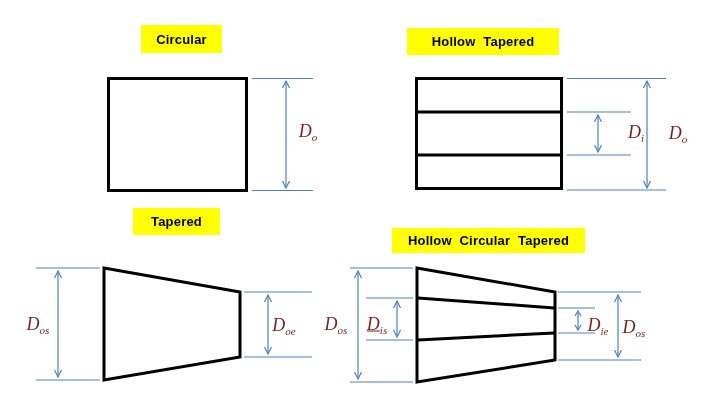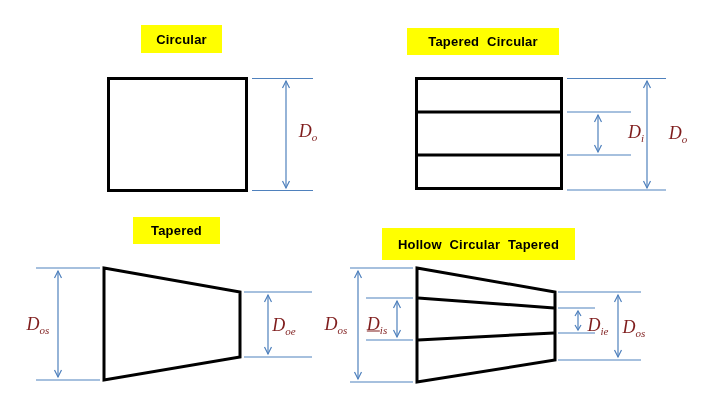"Tapered Circular" div.title { text: Tapered Circular -> Hollow Tapered }
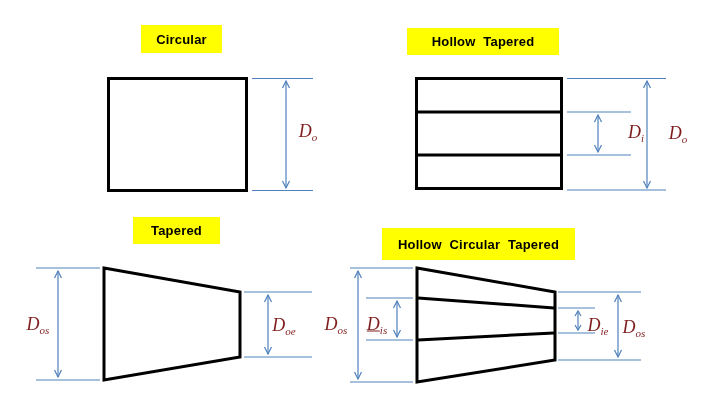"Tapered" div.title { top: 217px -> 208px }
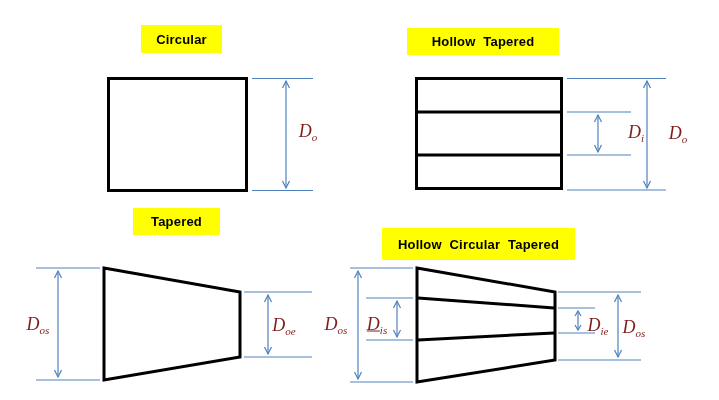"Hollow Circular Tapered" div.title { height: 32px -> 25px; left: 382px -> 392px }
